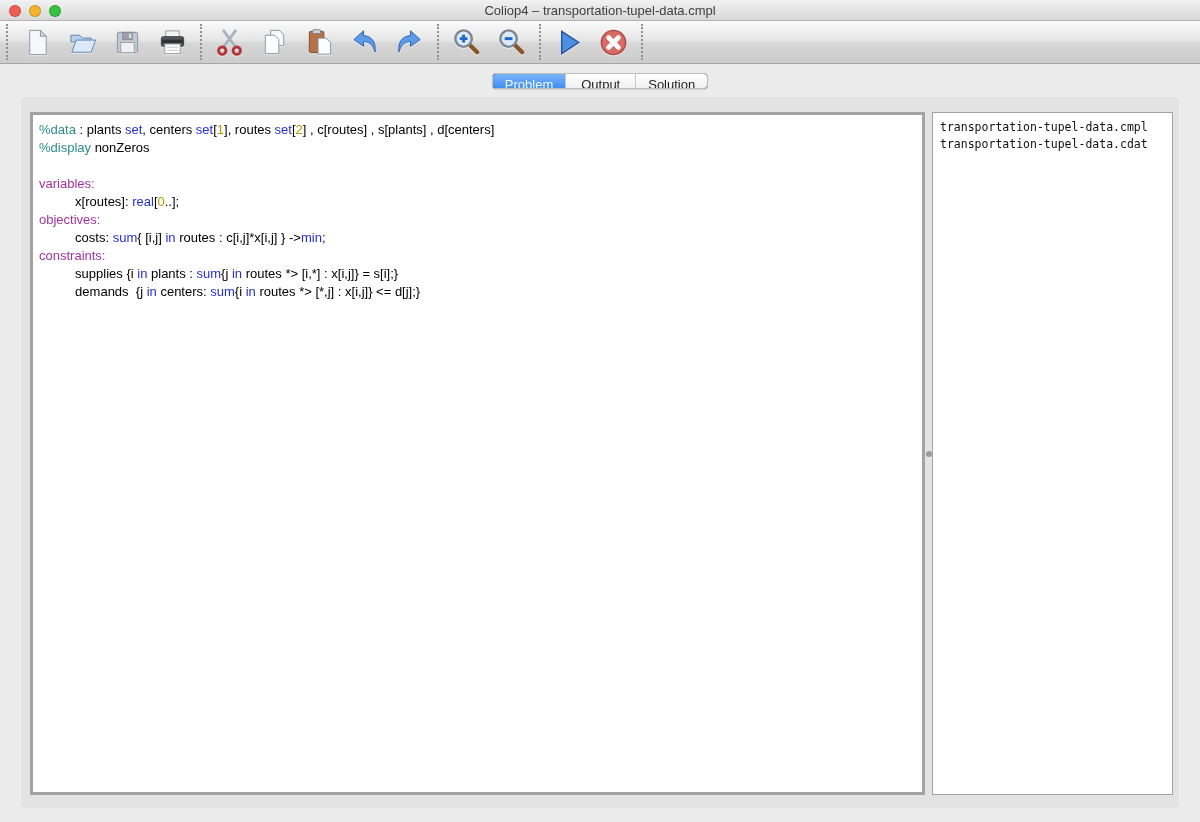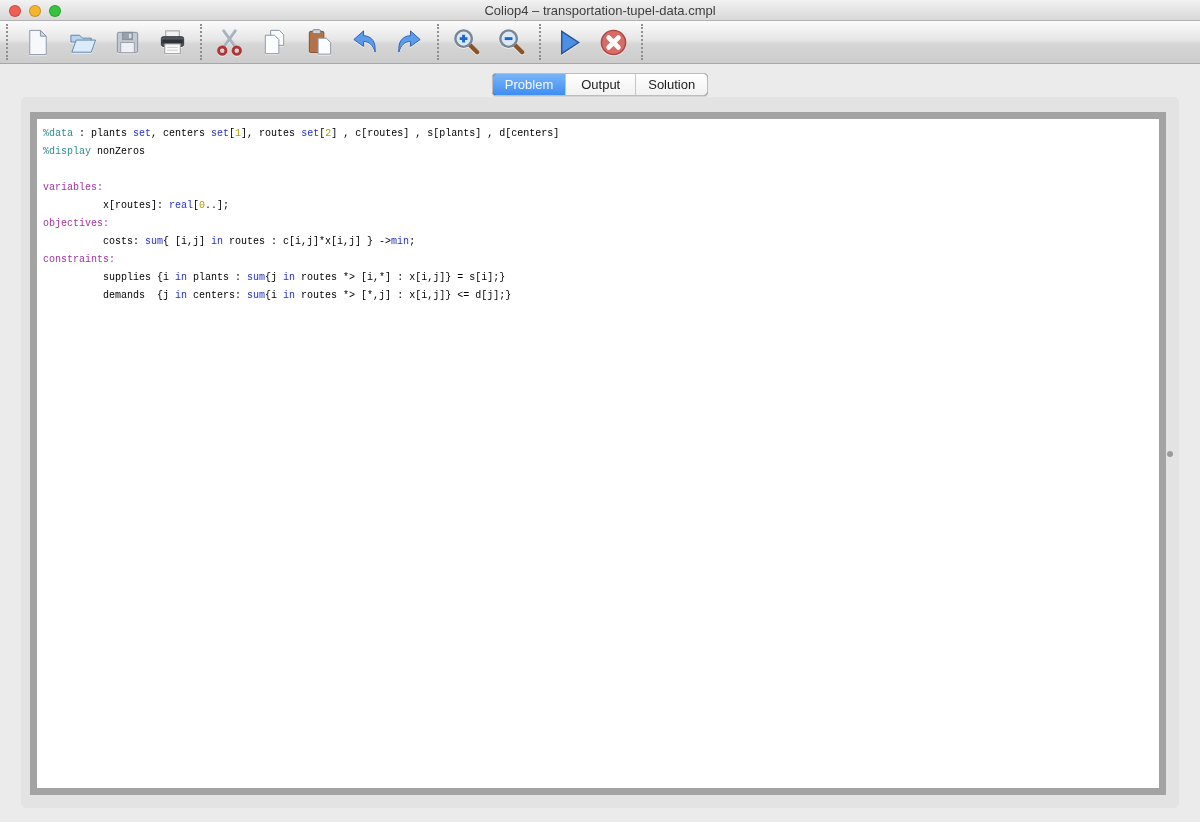"Problem" .seg { height: 23px -> 16px }
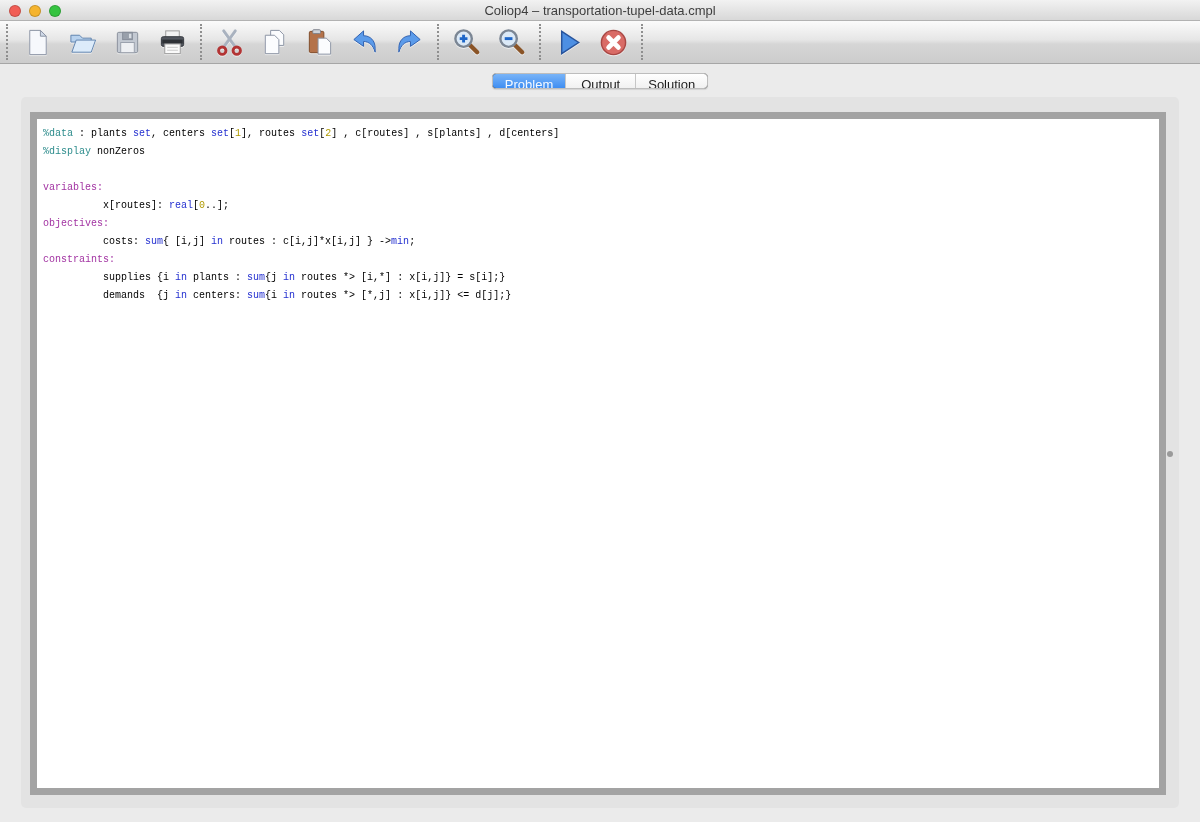"%data : plants set, centers" .editor-pane { border: 7px solid #a3a3a3 -> 3px solid #a3a3a3; font-family: Liberation Mono, monospace -> Liberation Sans, sans-serif; font-size: 10px -> 13px }
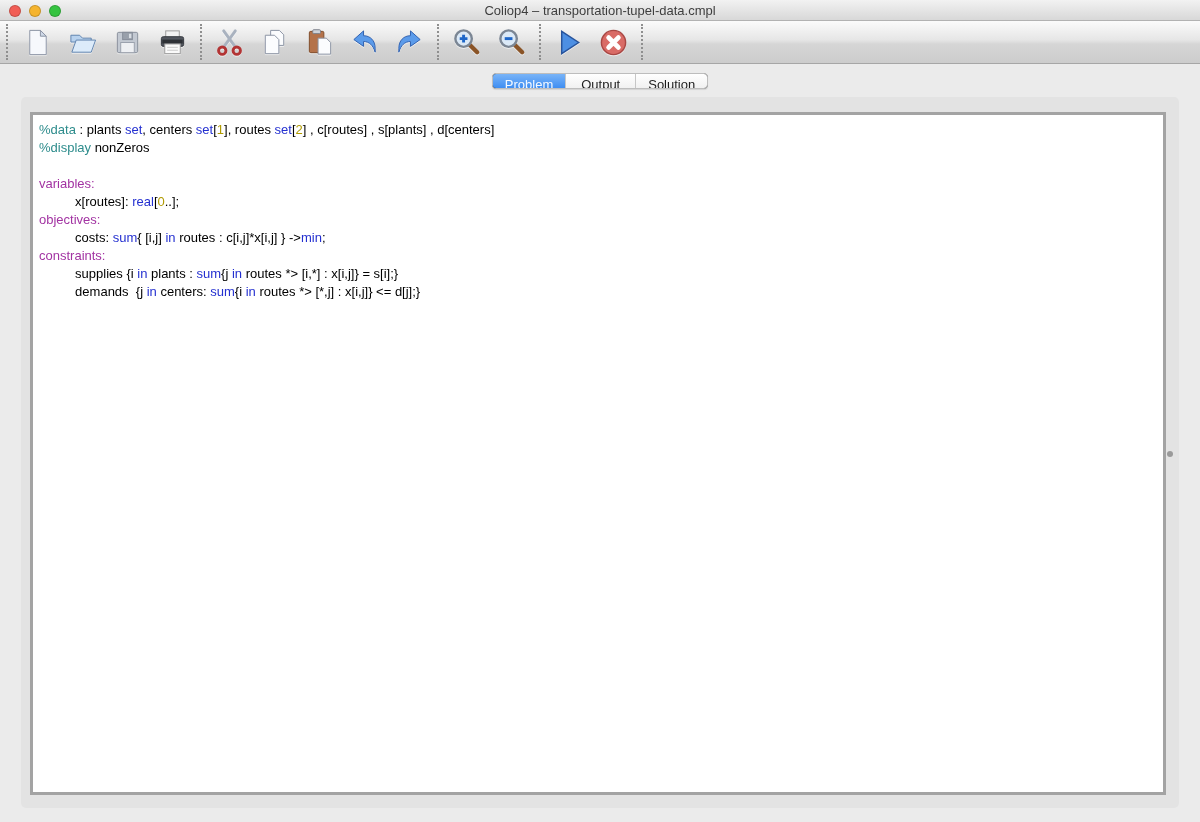"transportation-tupel-data.cmpl" div.sidebar-pane { html: none -> <div> <div>transportation-tupel-data.cmpl</div> <div>transportation-tupel-data.cdat</div> </div> }
